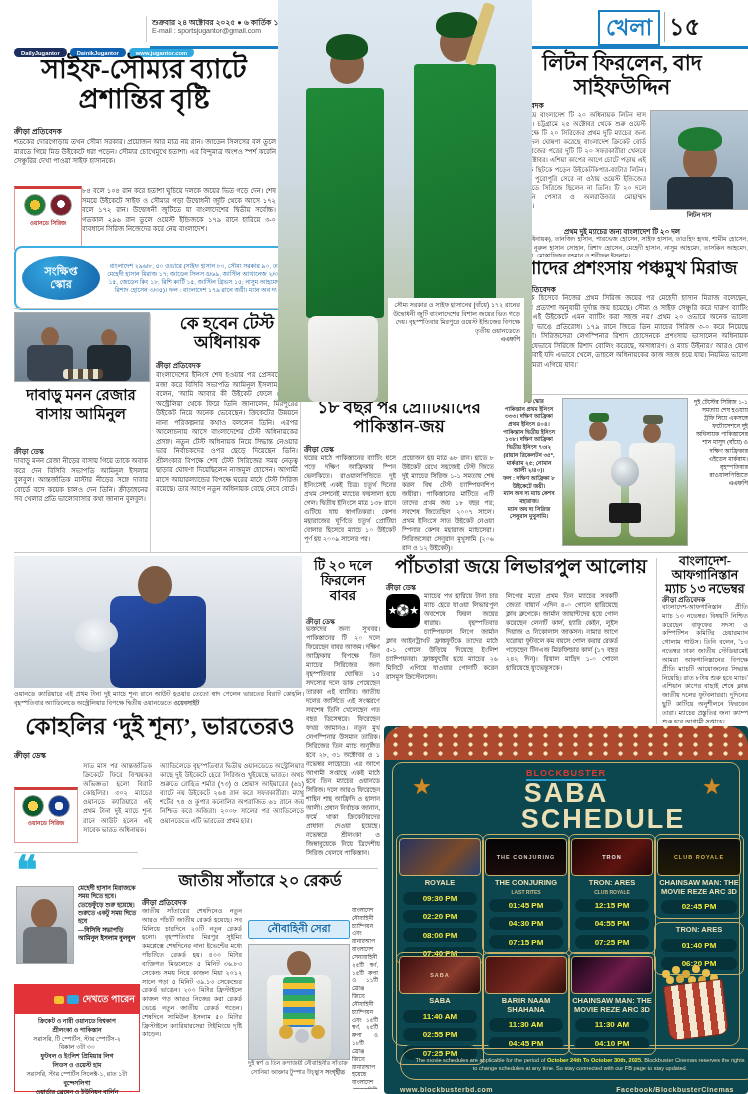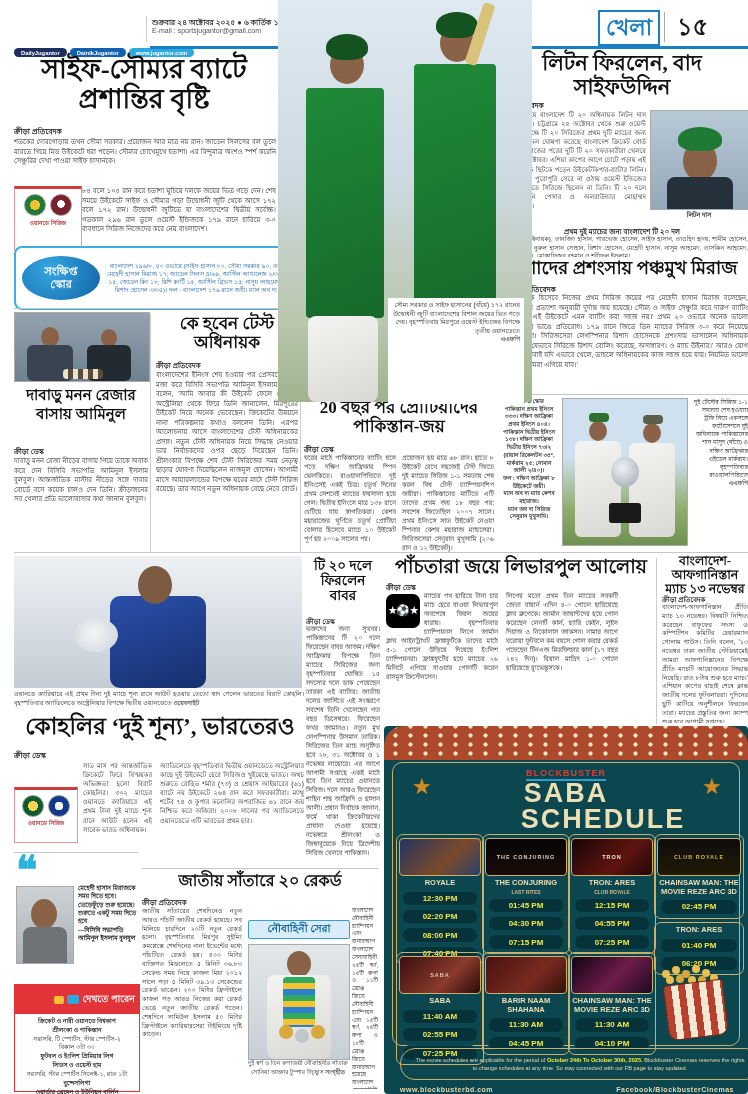"১৫" div.abs { padding-left: 12px -> 4px }
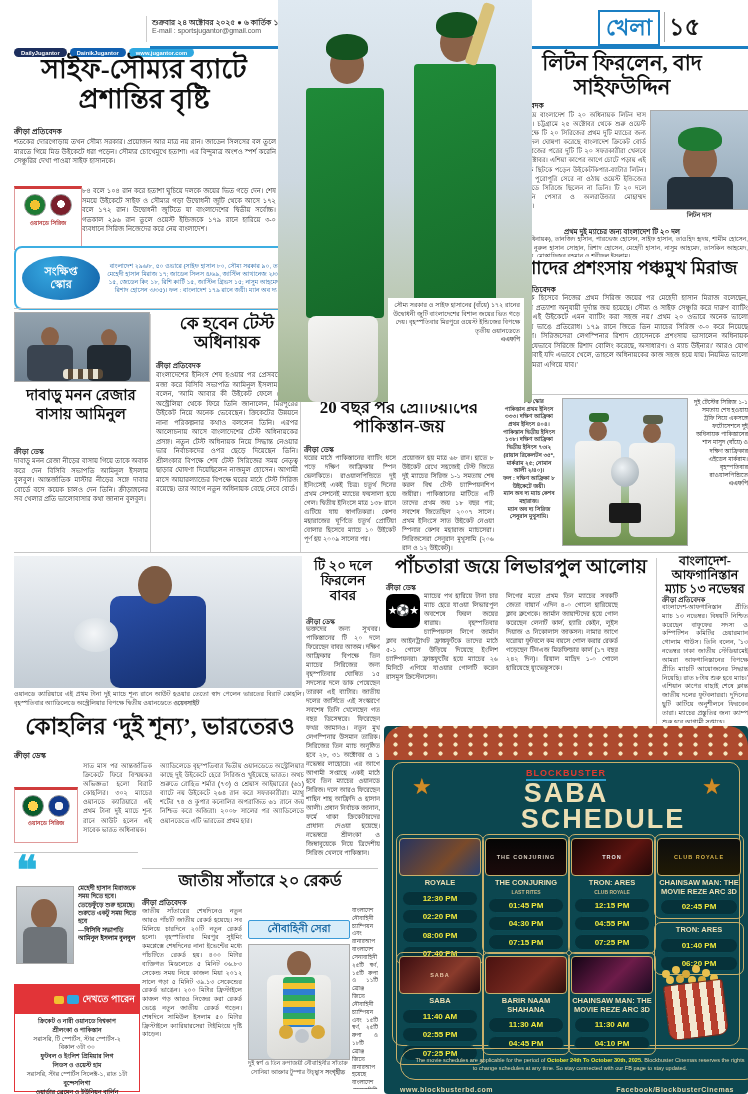"20 বছর পর প্রোটিয়াদের পাকিস্তান-জয়" div.abs { text: 20 -> ১৮ }
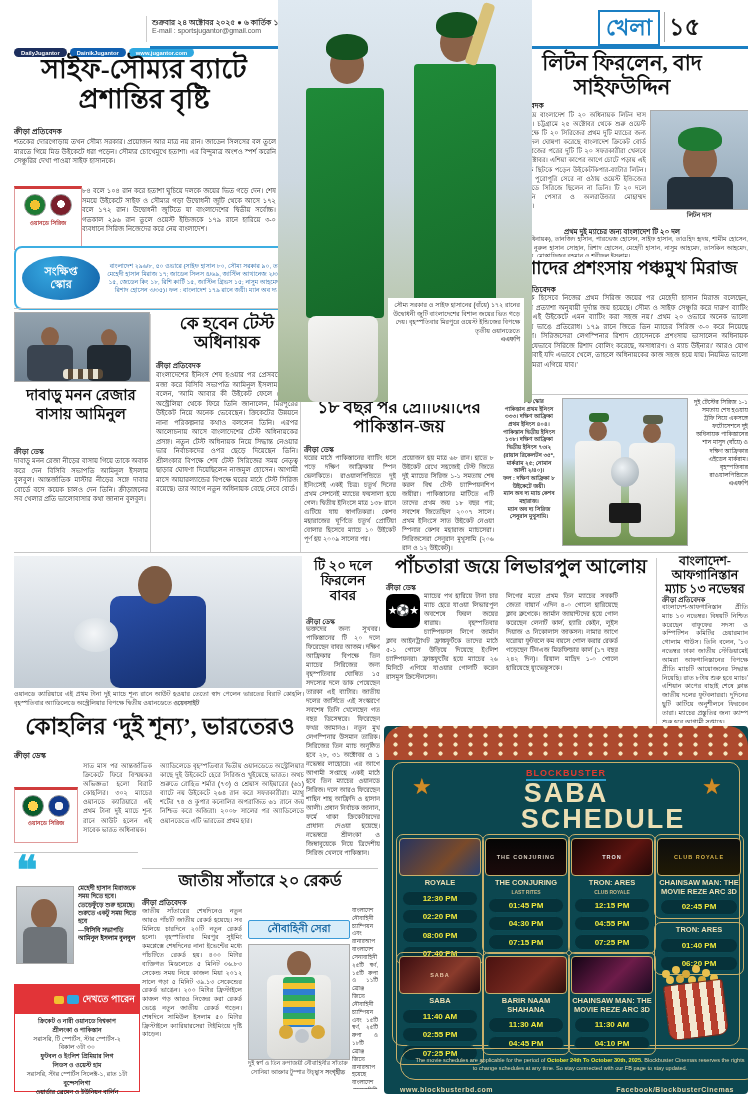"12:30 PM" div.tpill { text: 12:30 -> 09:30 }
